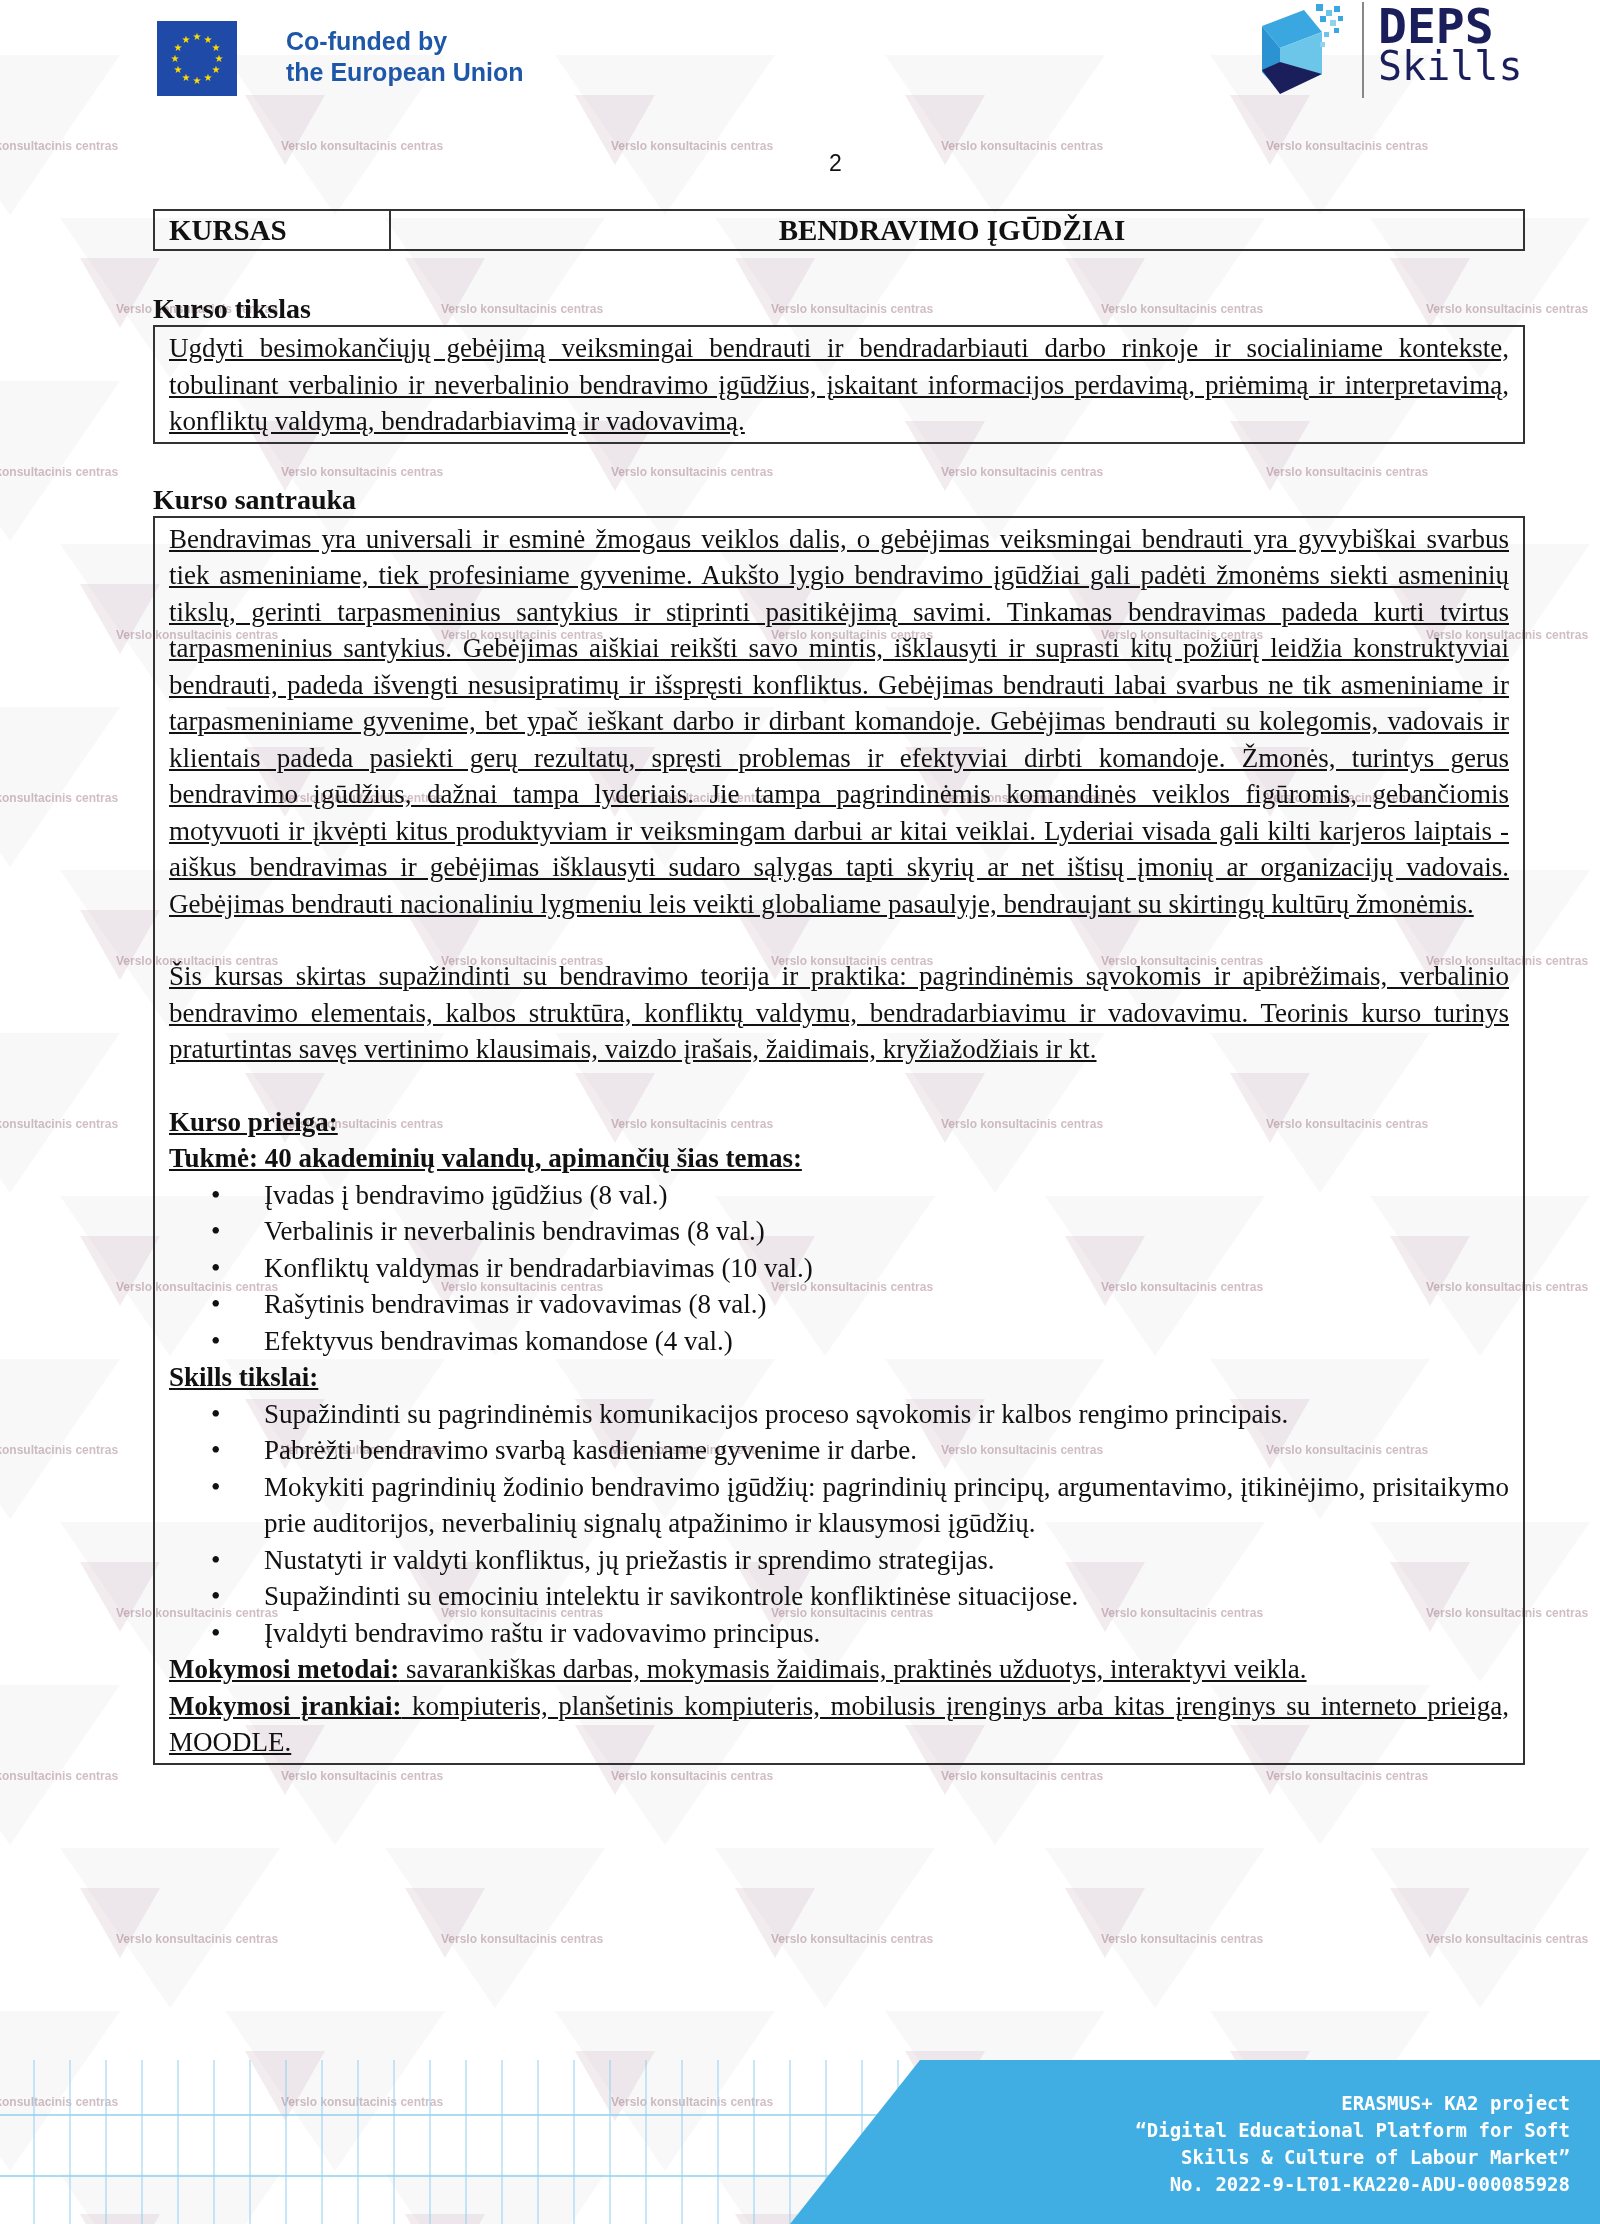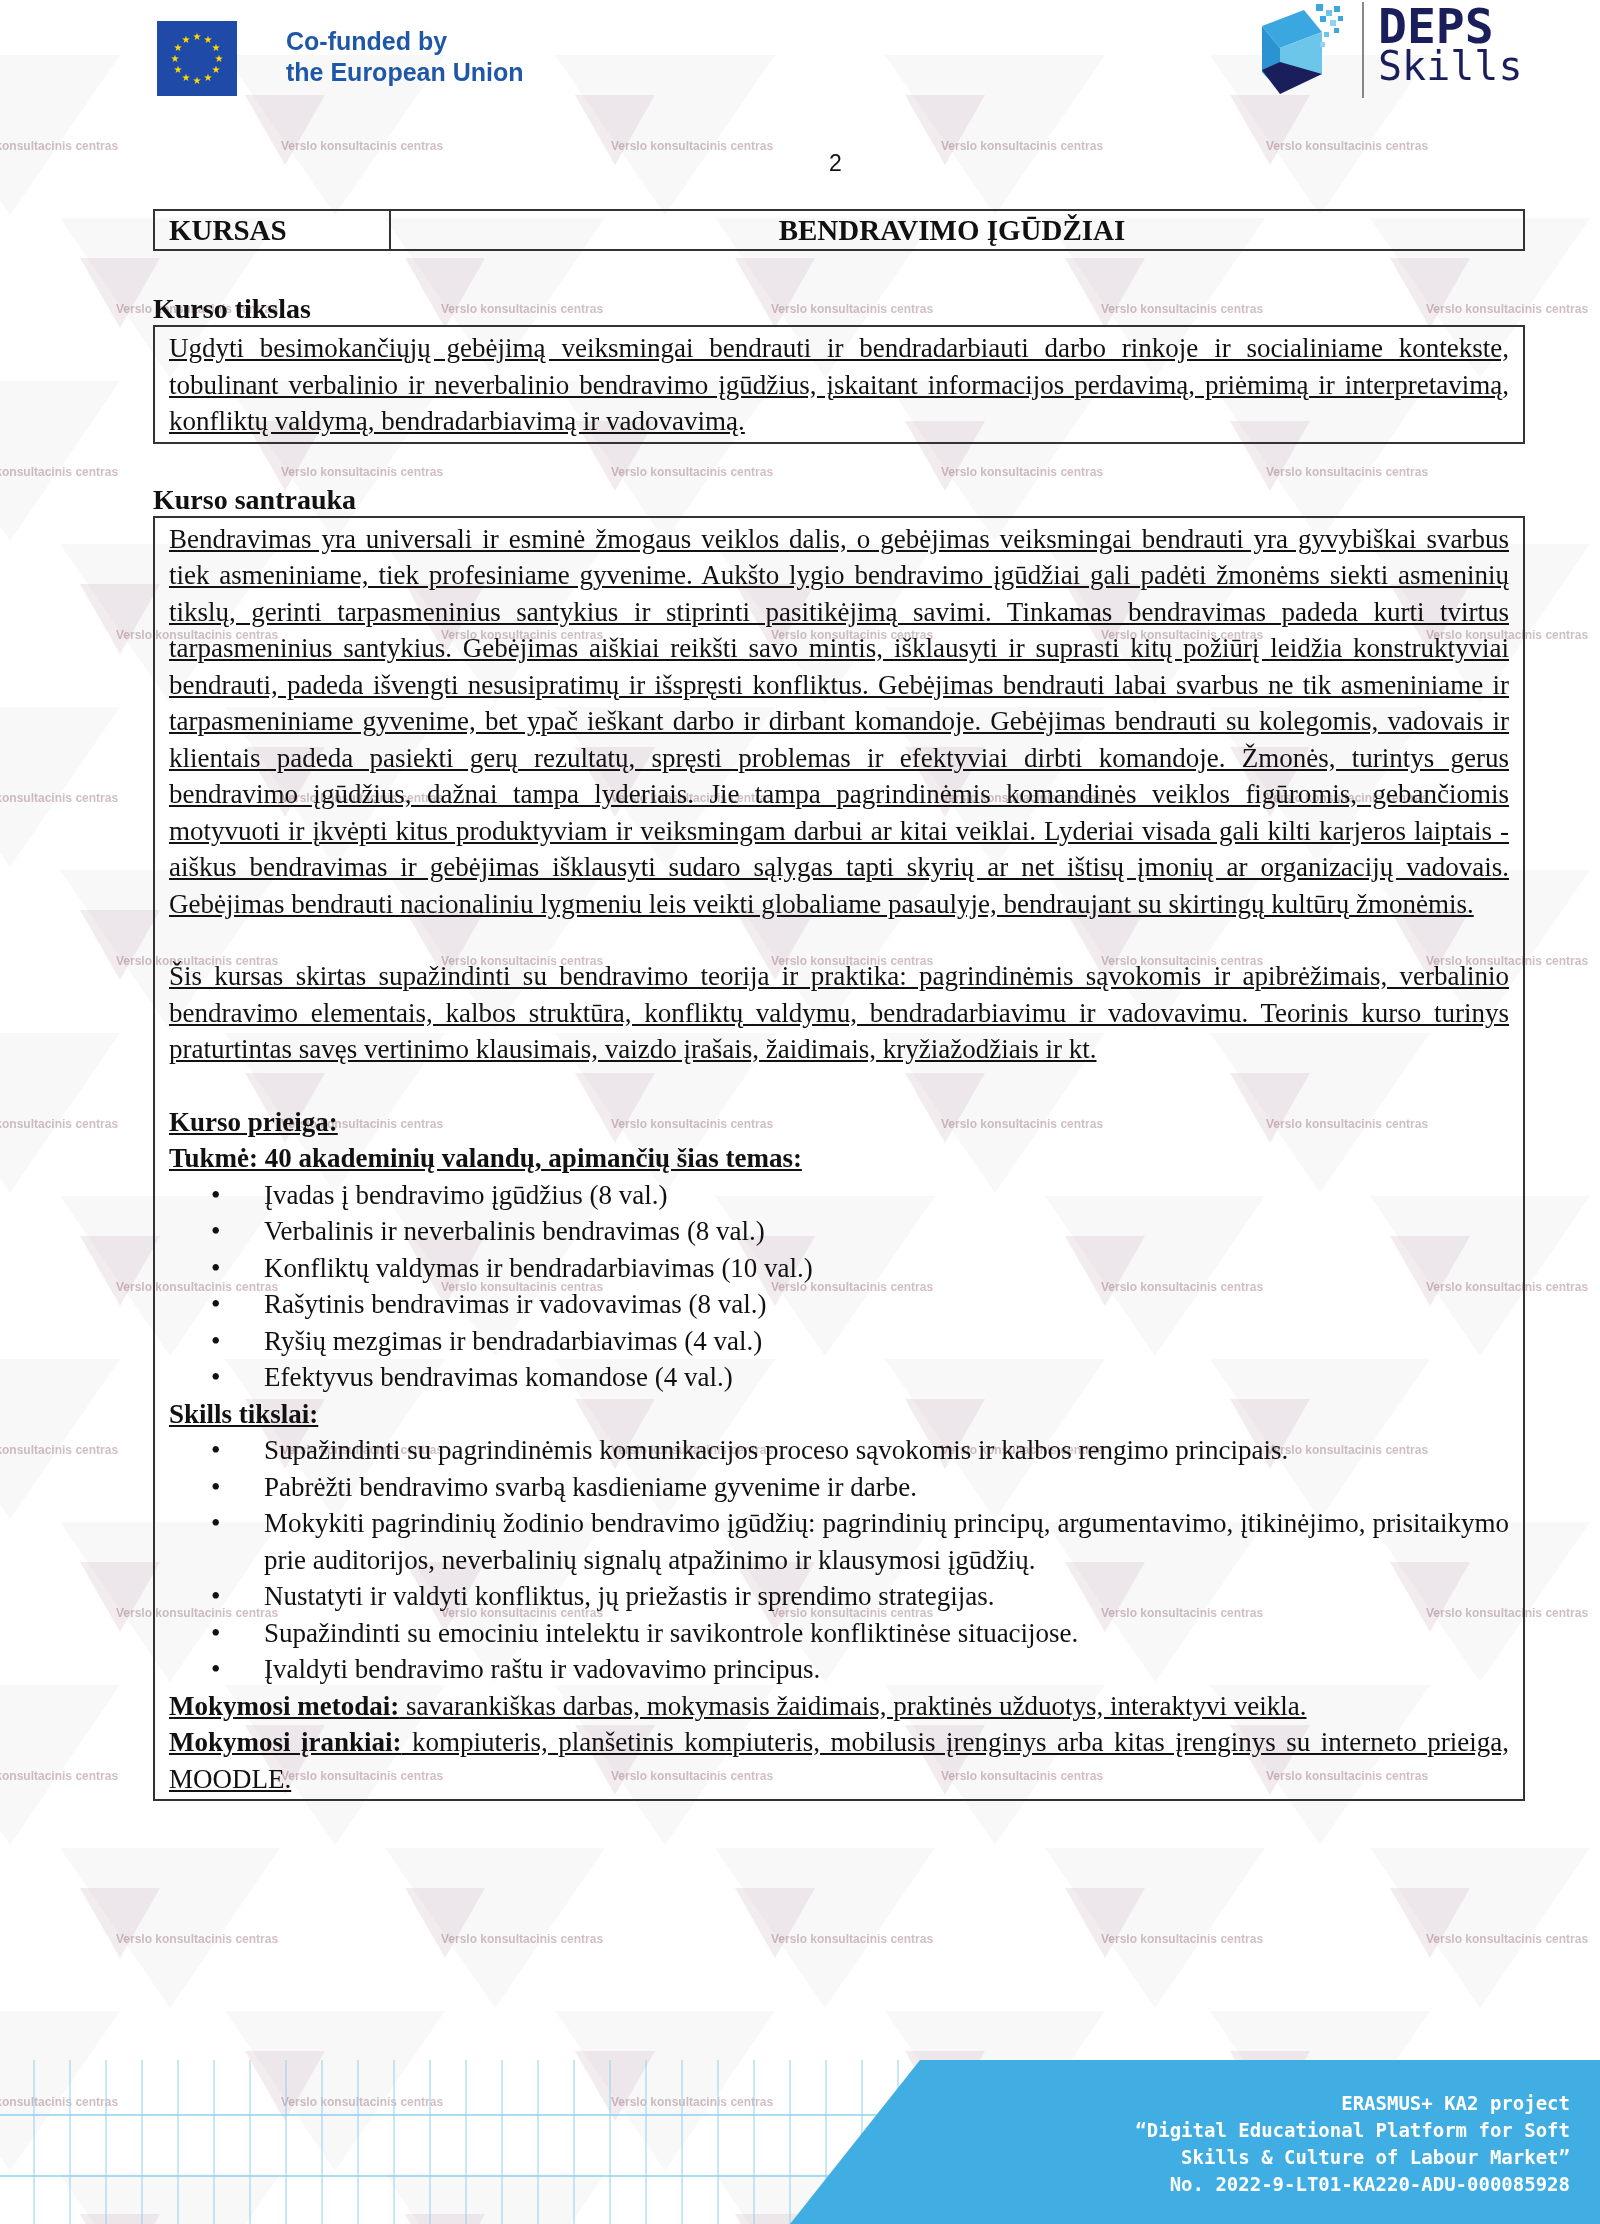"Ryšių mezgimas ir bendradarbiavimas (4" li { html: <li>Ryšių mezgimas ir bendradarbiavimas (4 val.)</li> -> none }
